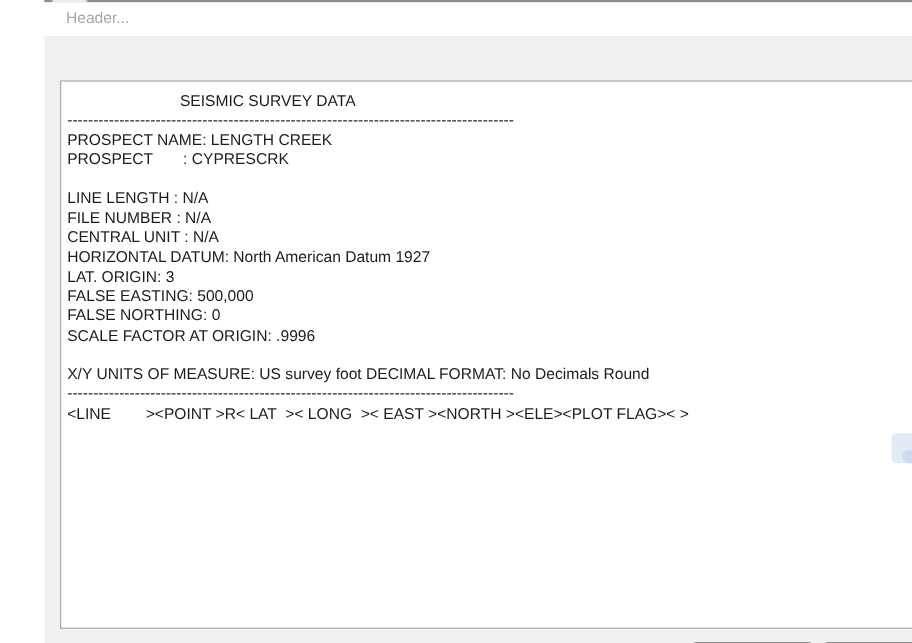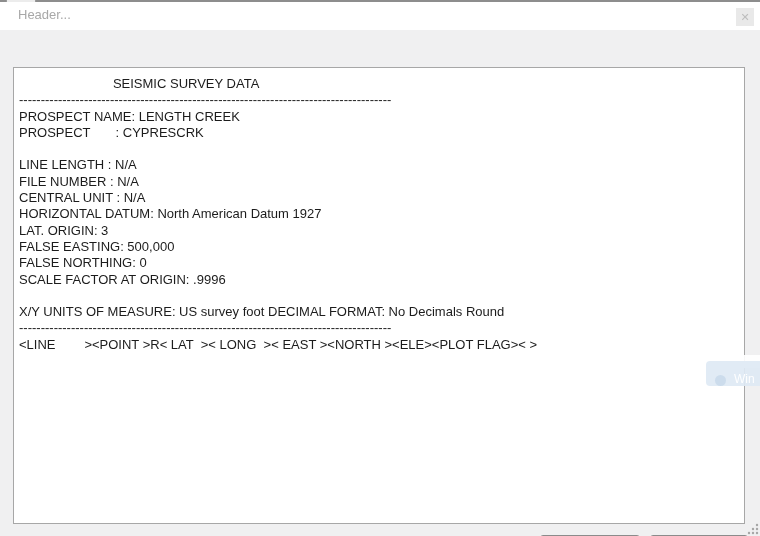"Header..." .window { margin-left: none -> 37px }
